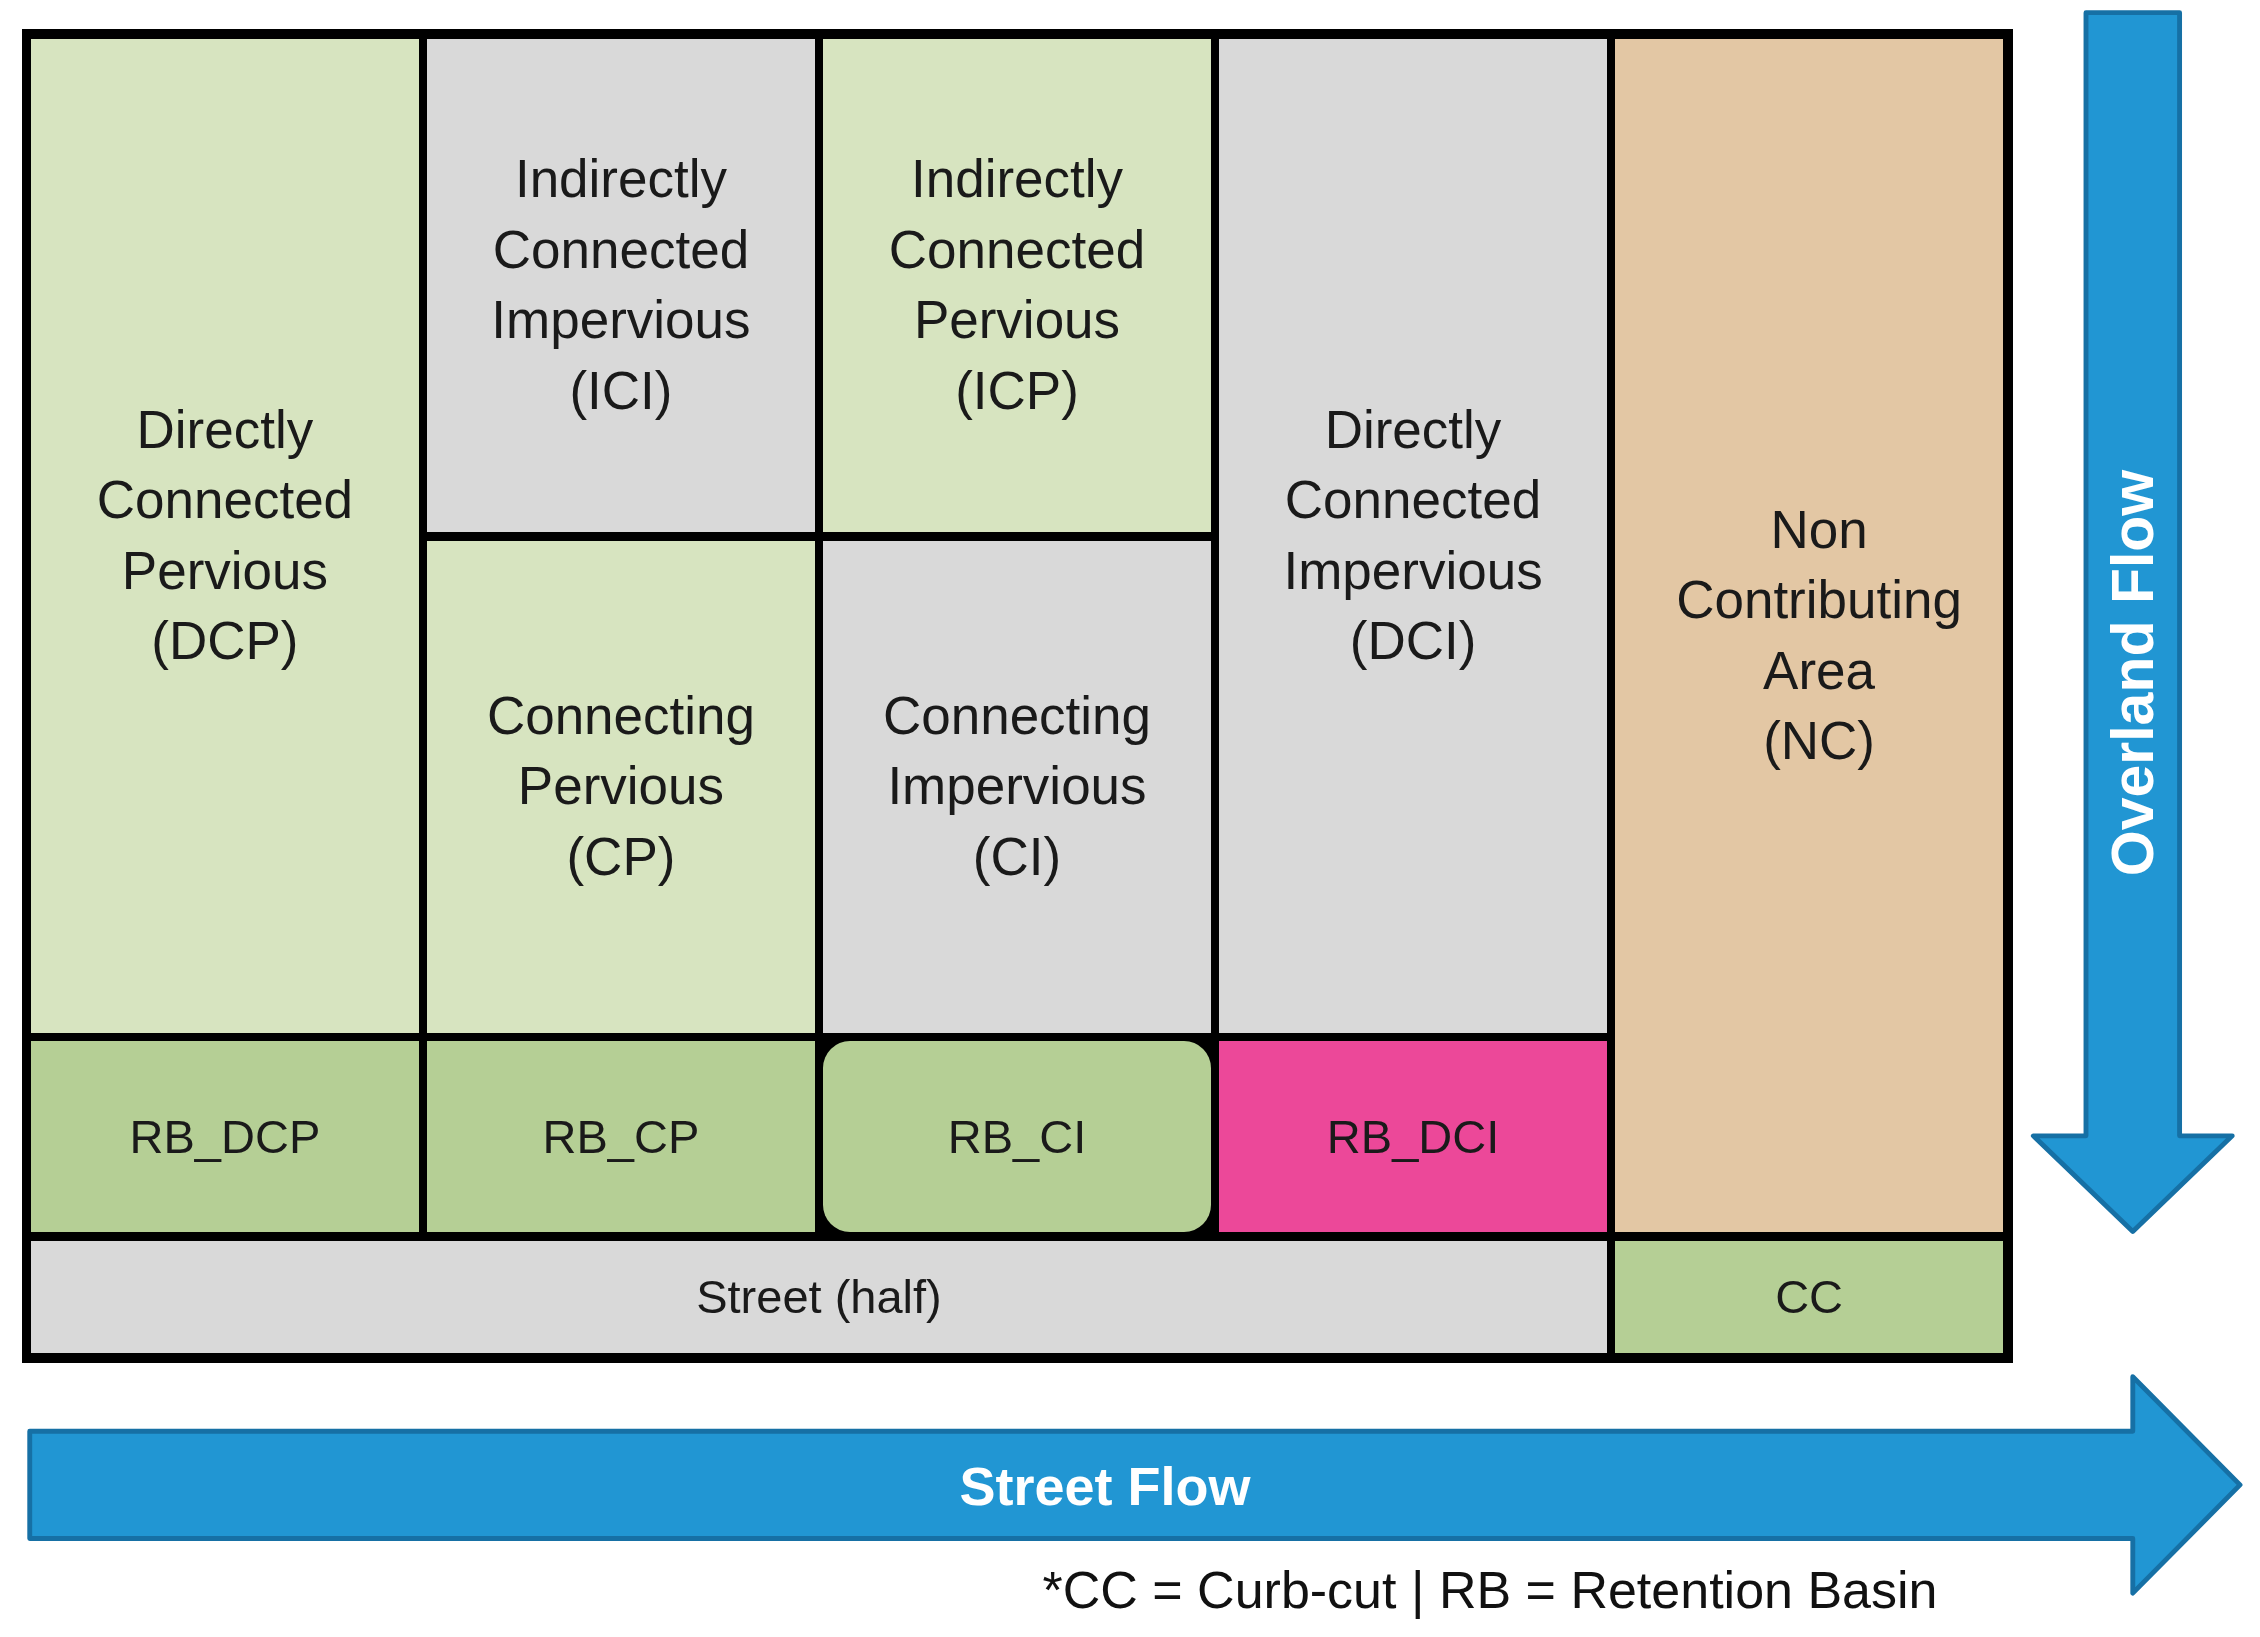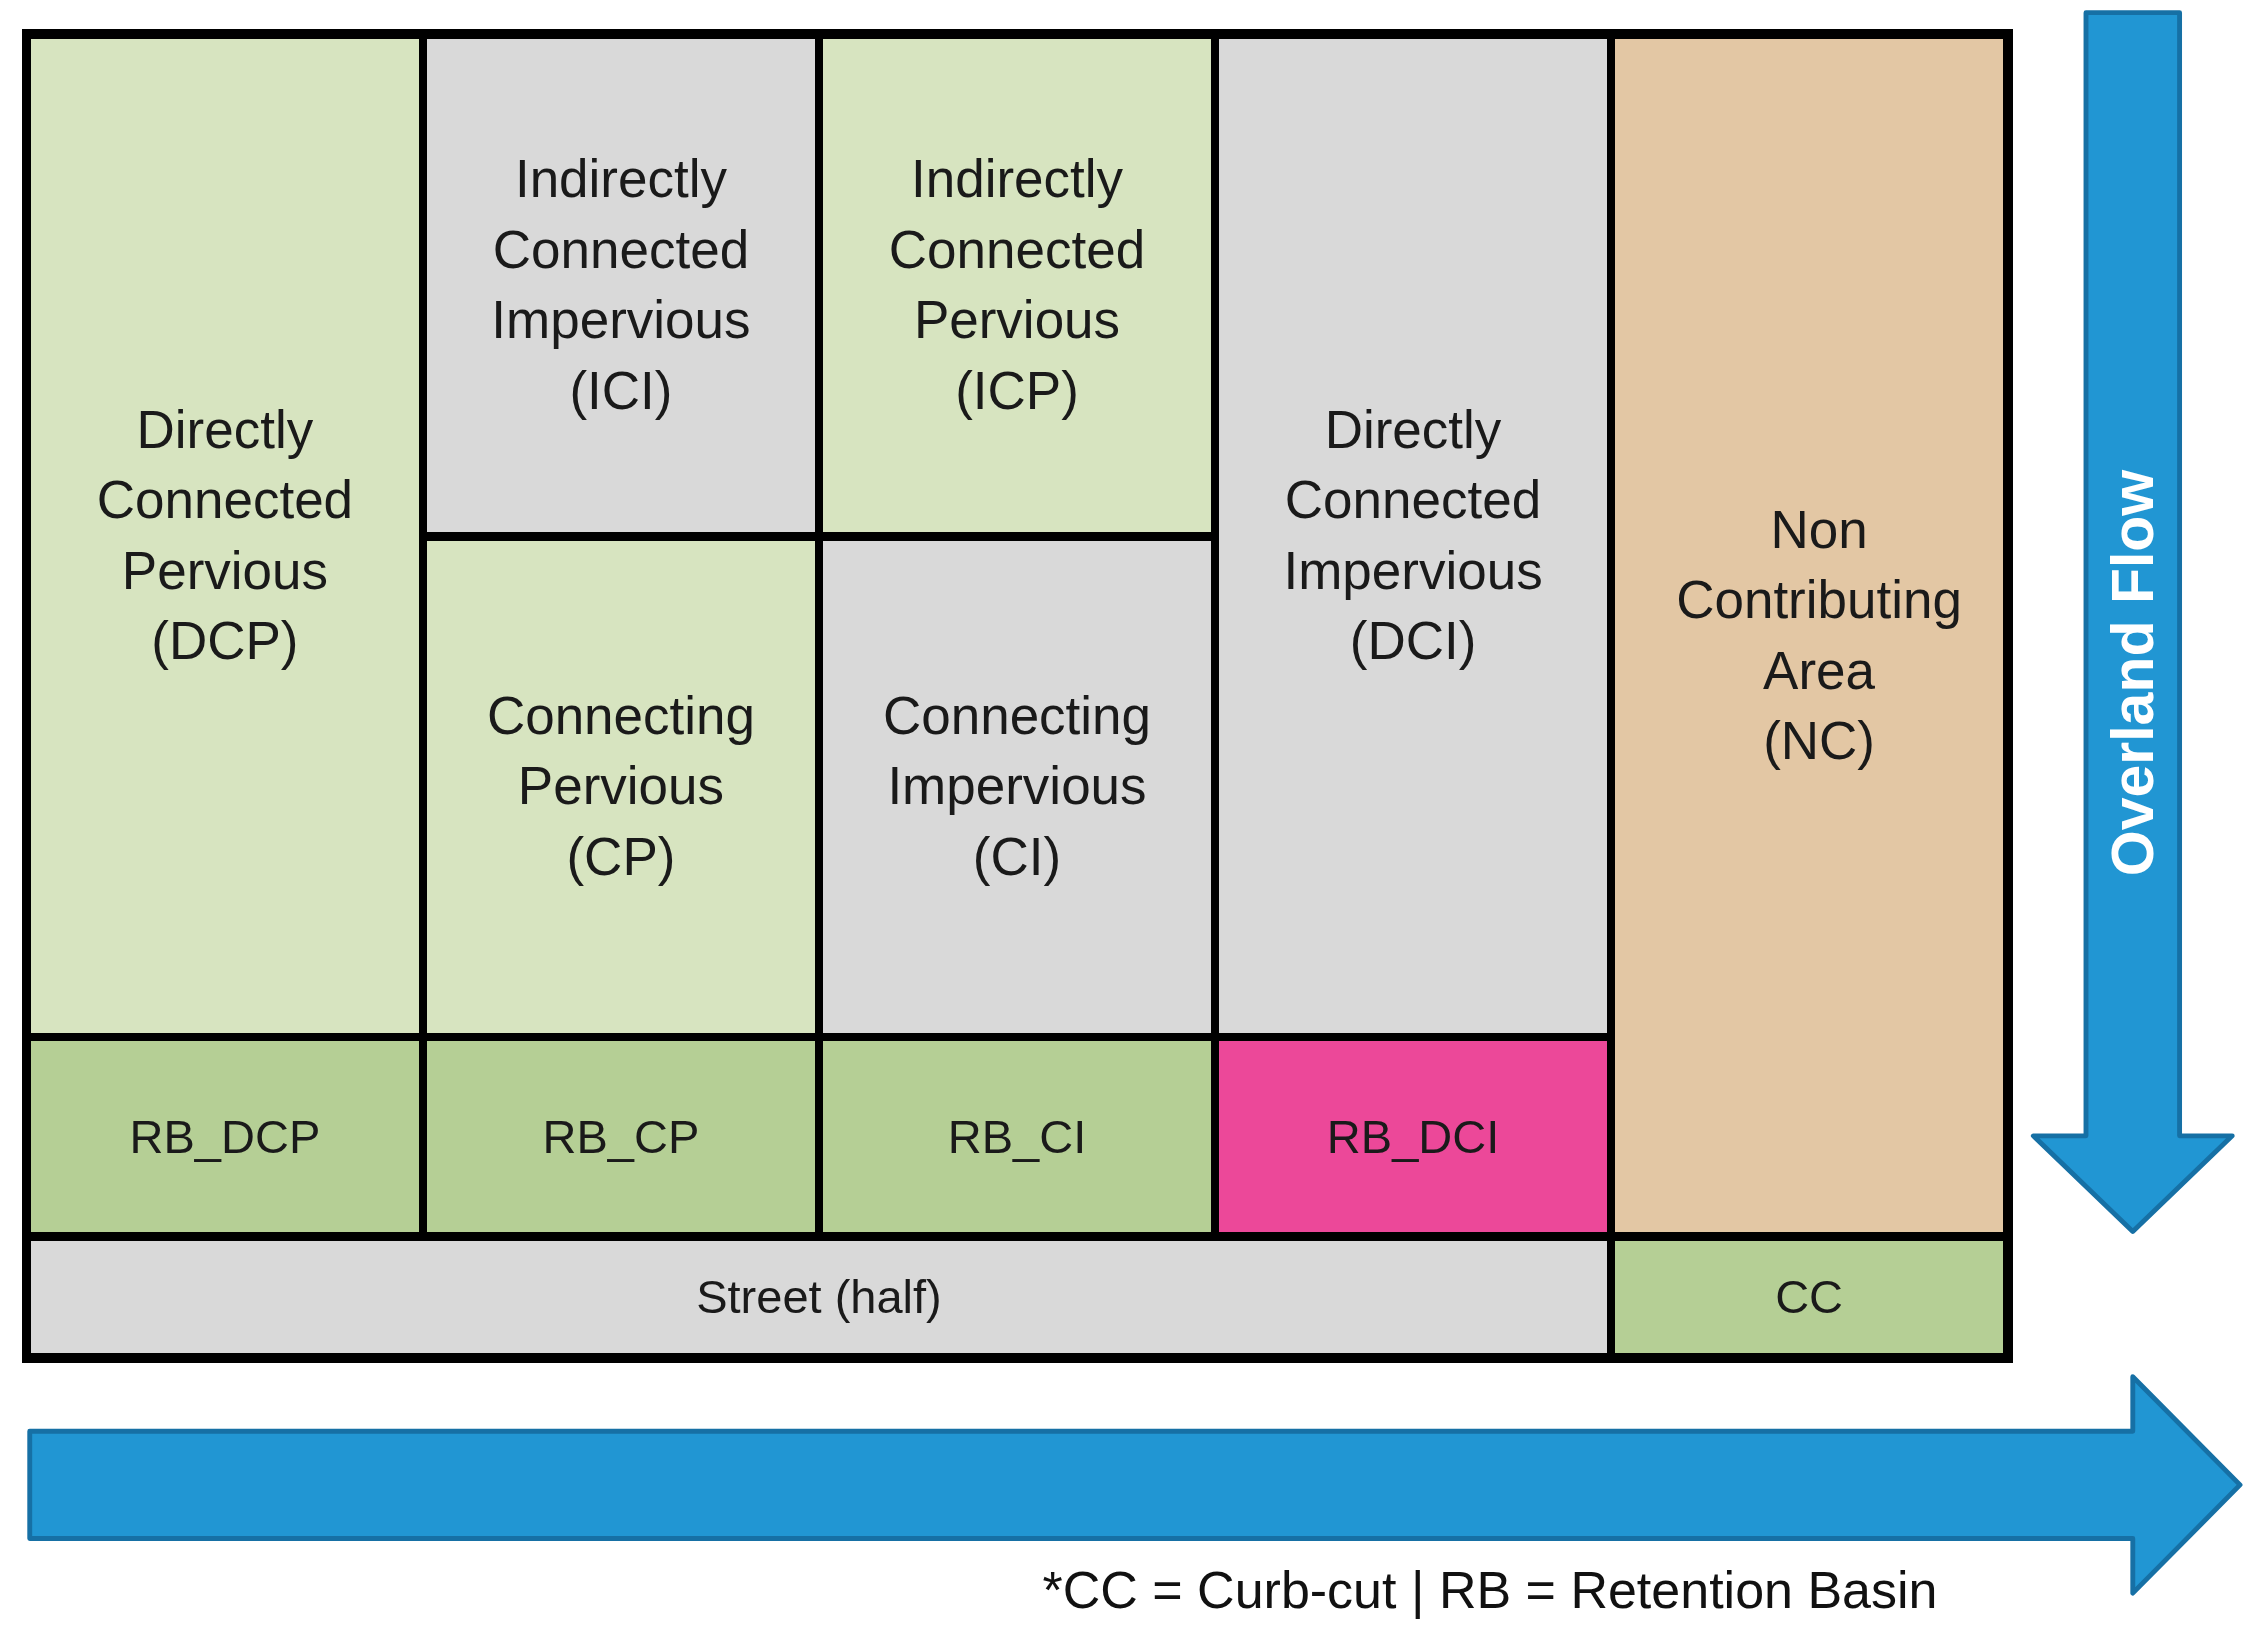"RB_CI" div.cell { border-radius: none -> 27px }
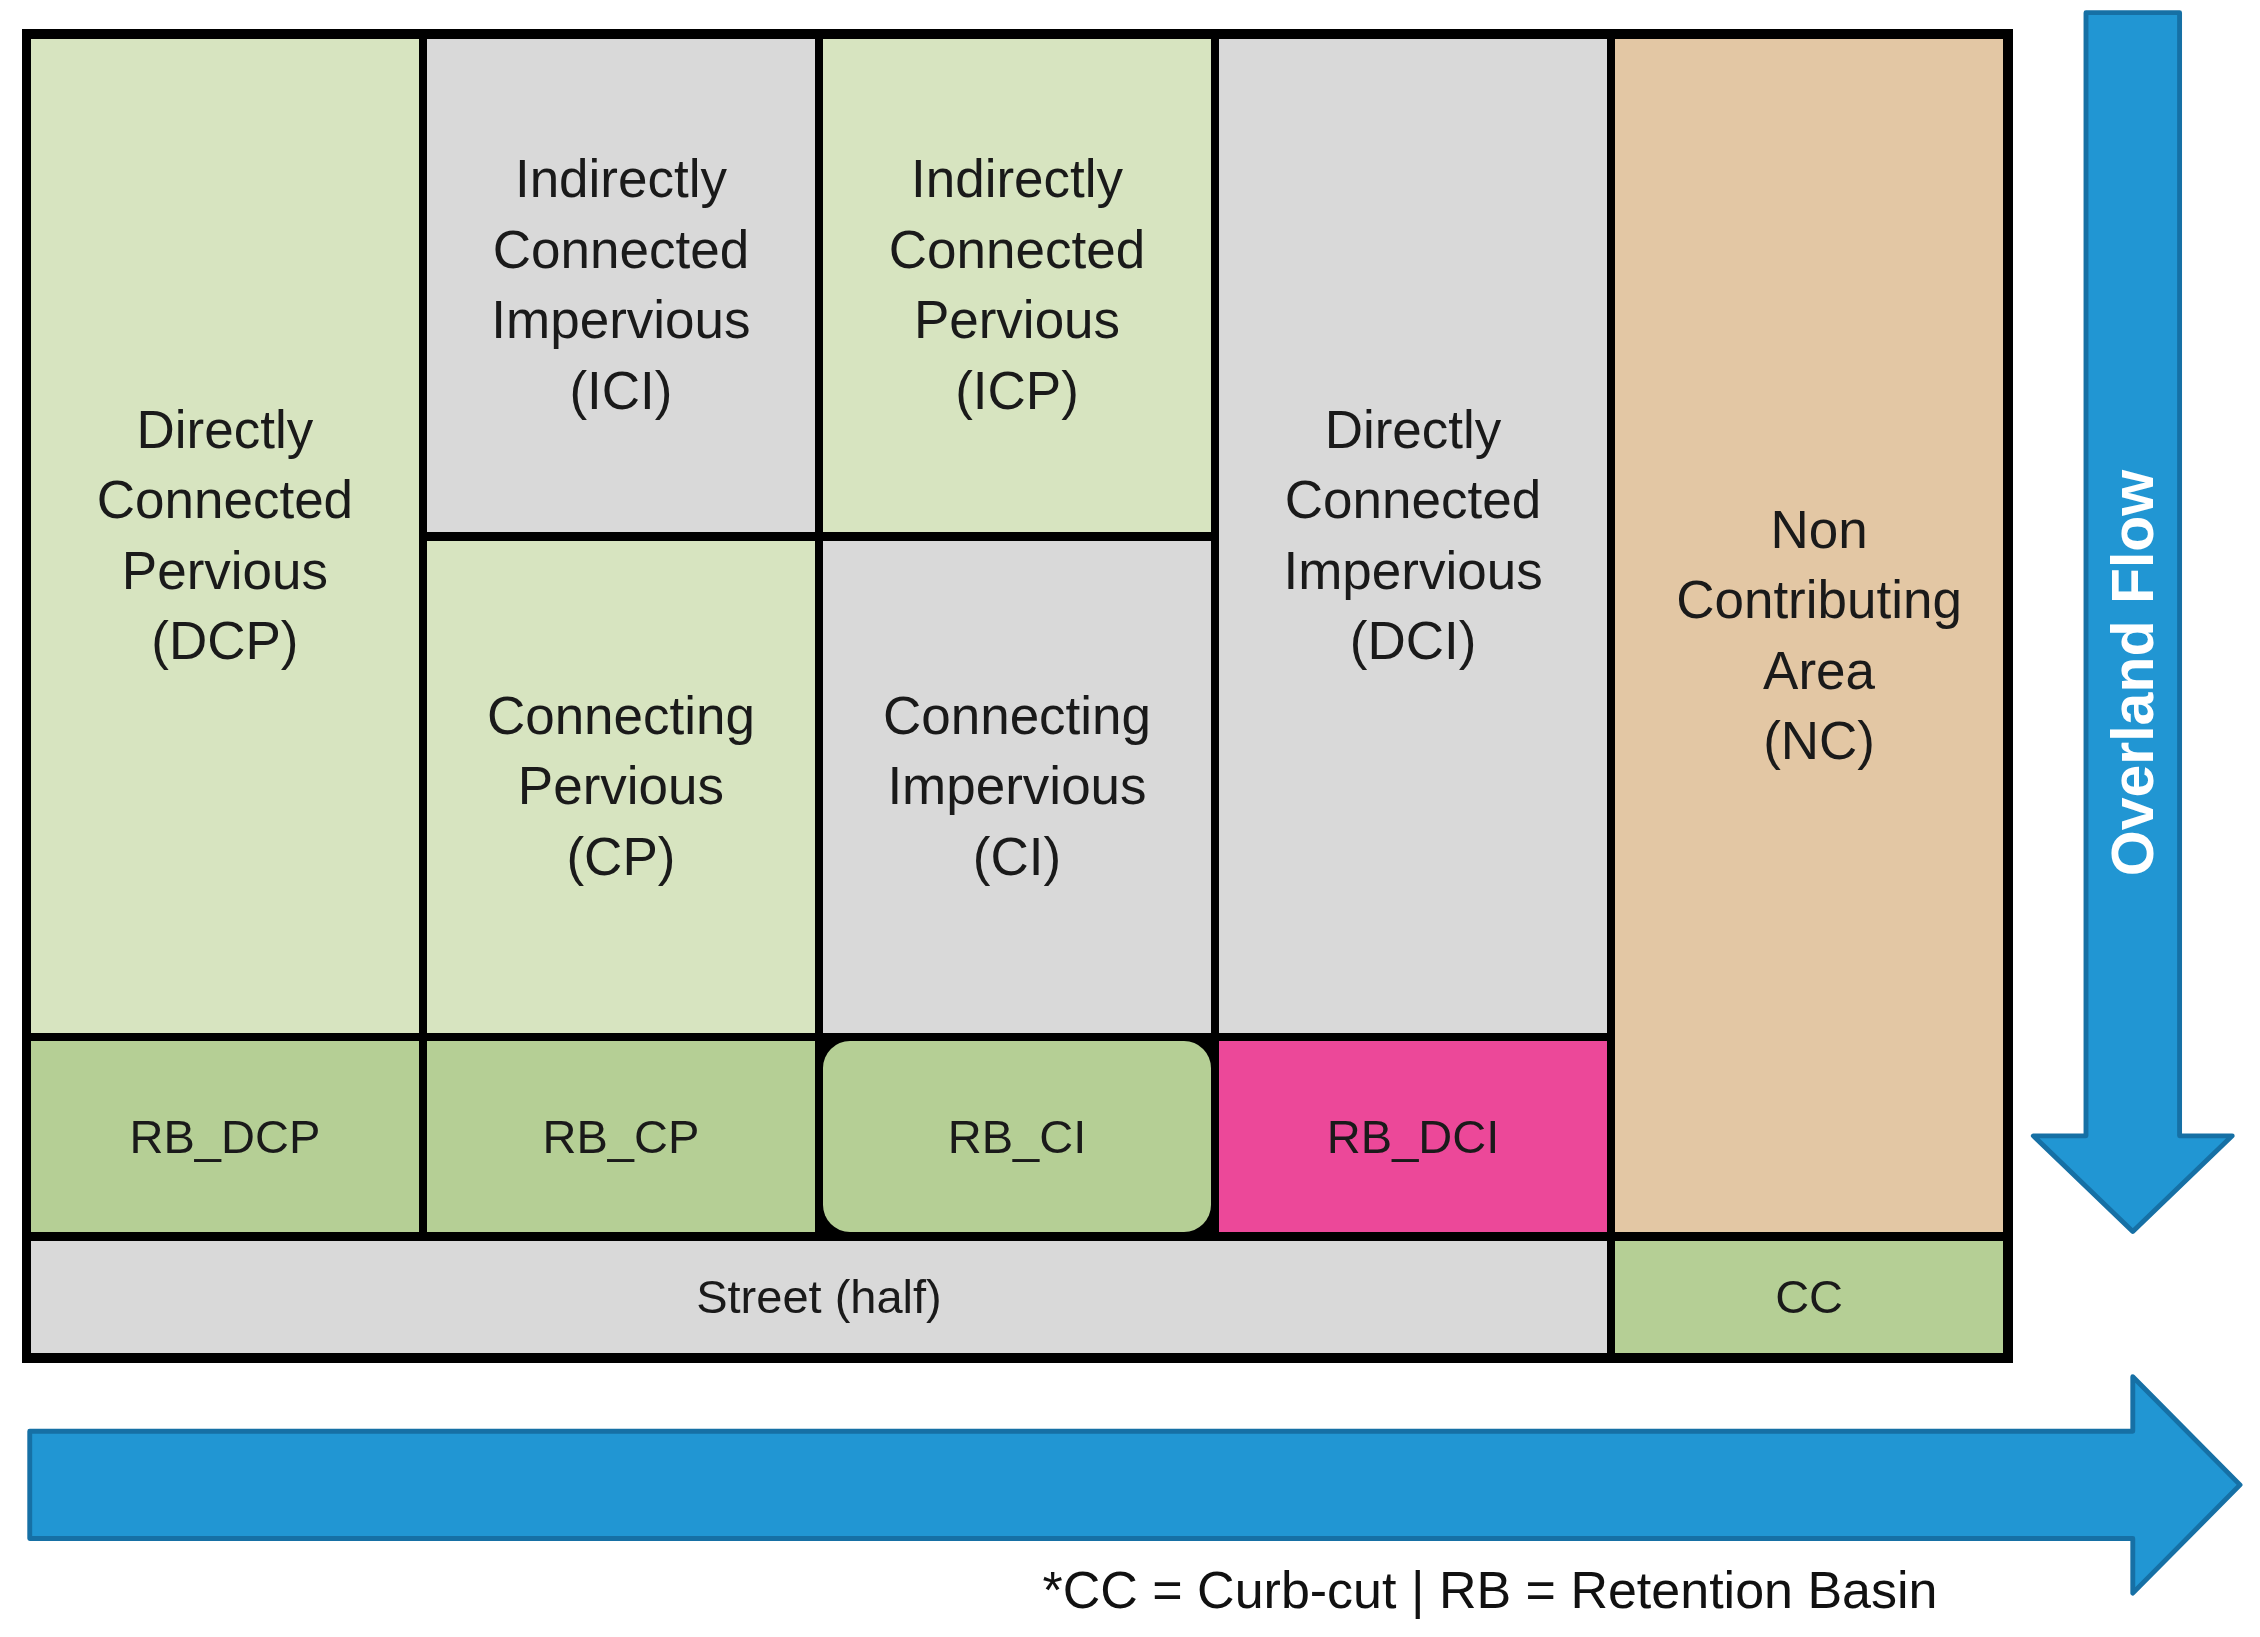"Street Flow" div.arrow-label { html: none -> <div>Street Flow</div> }
